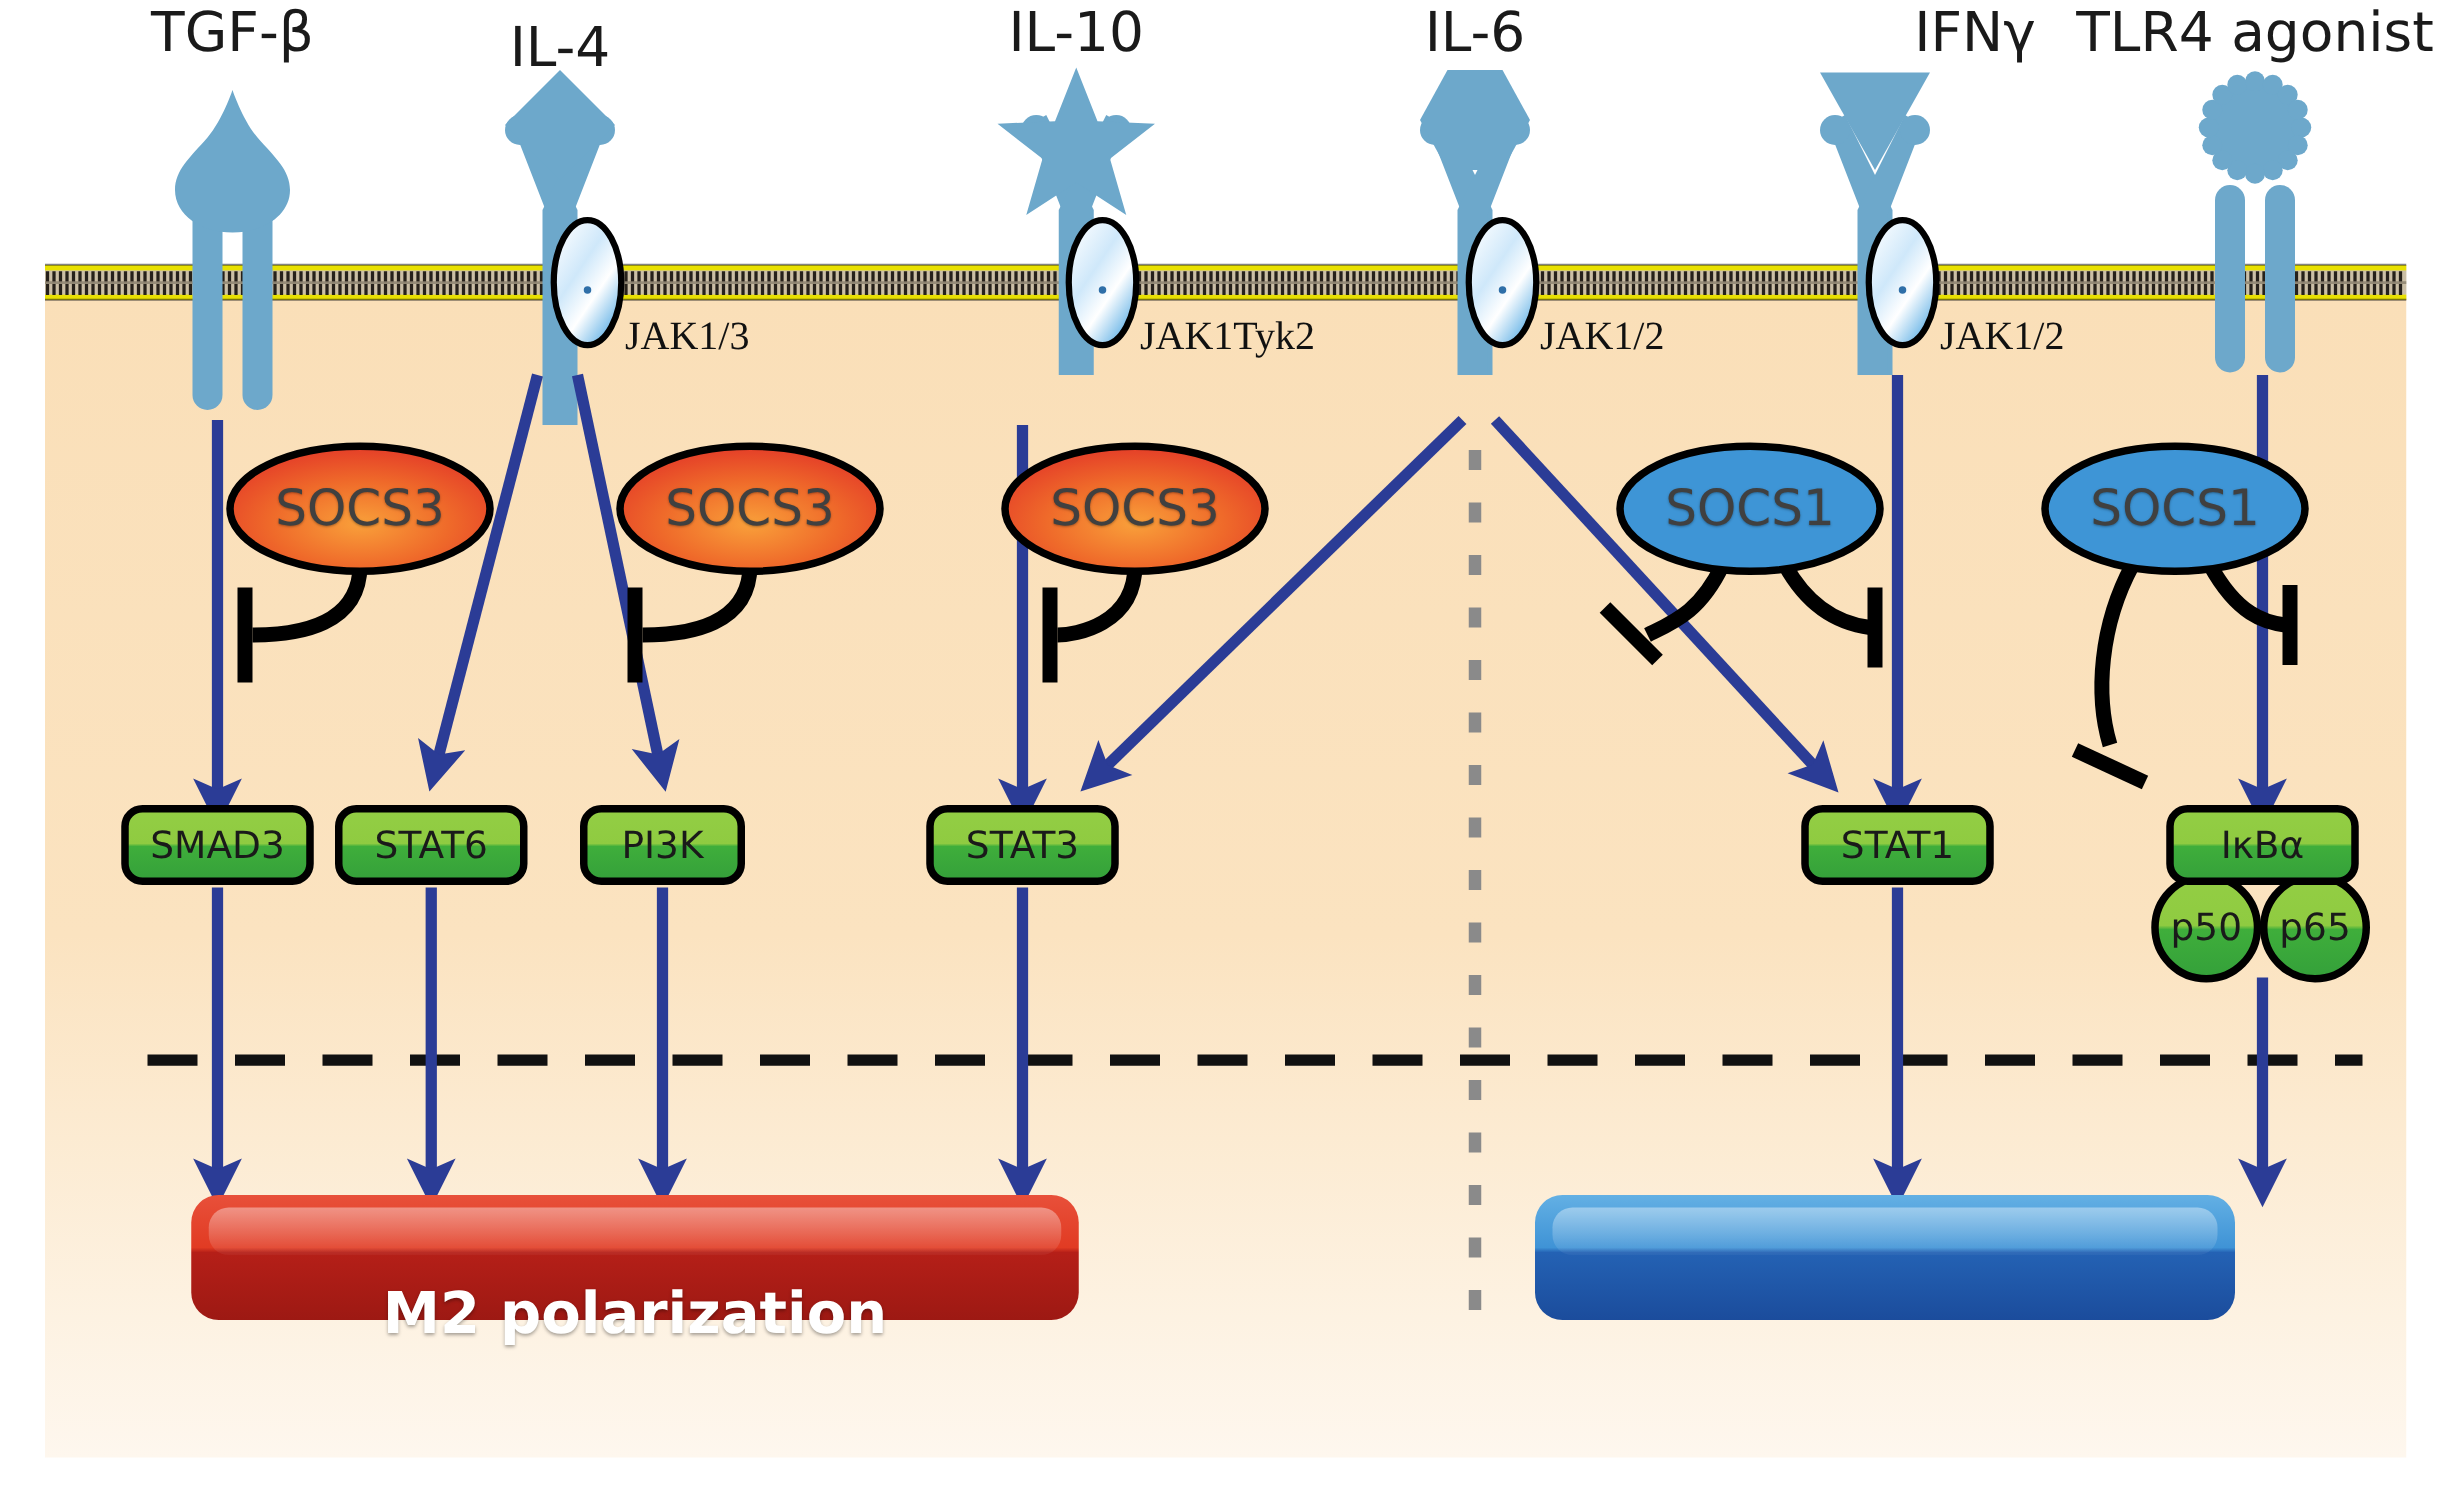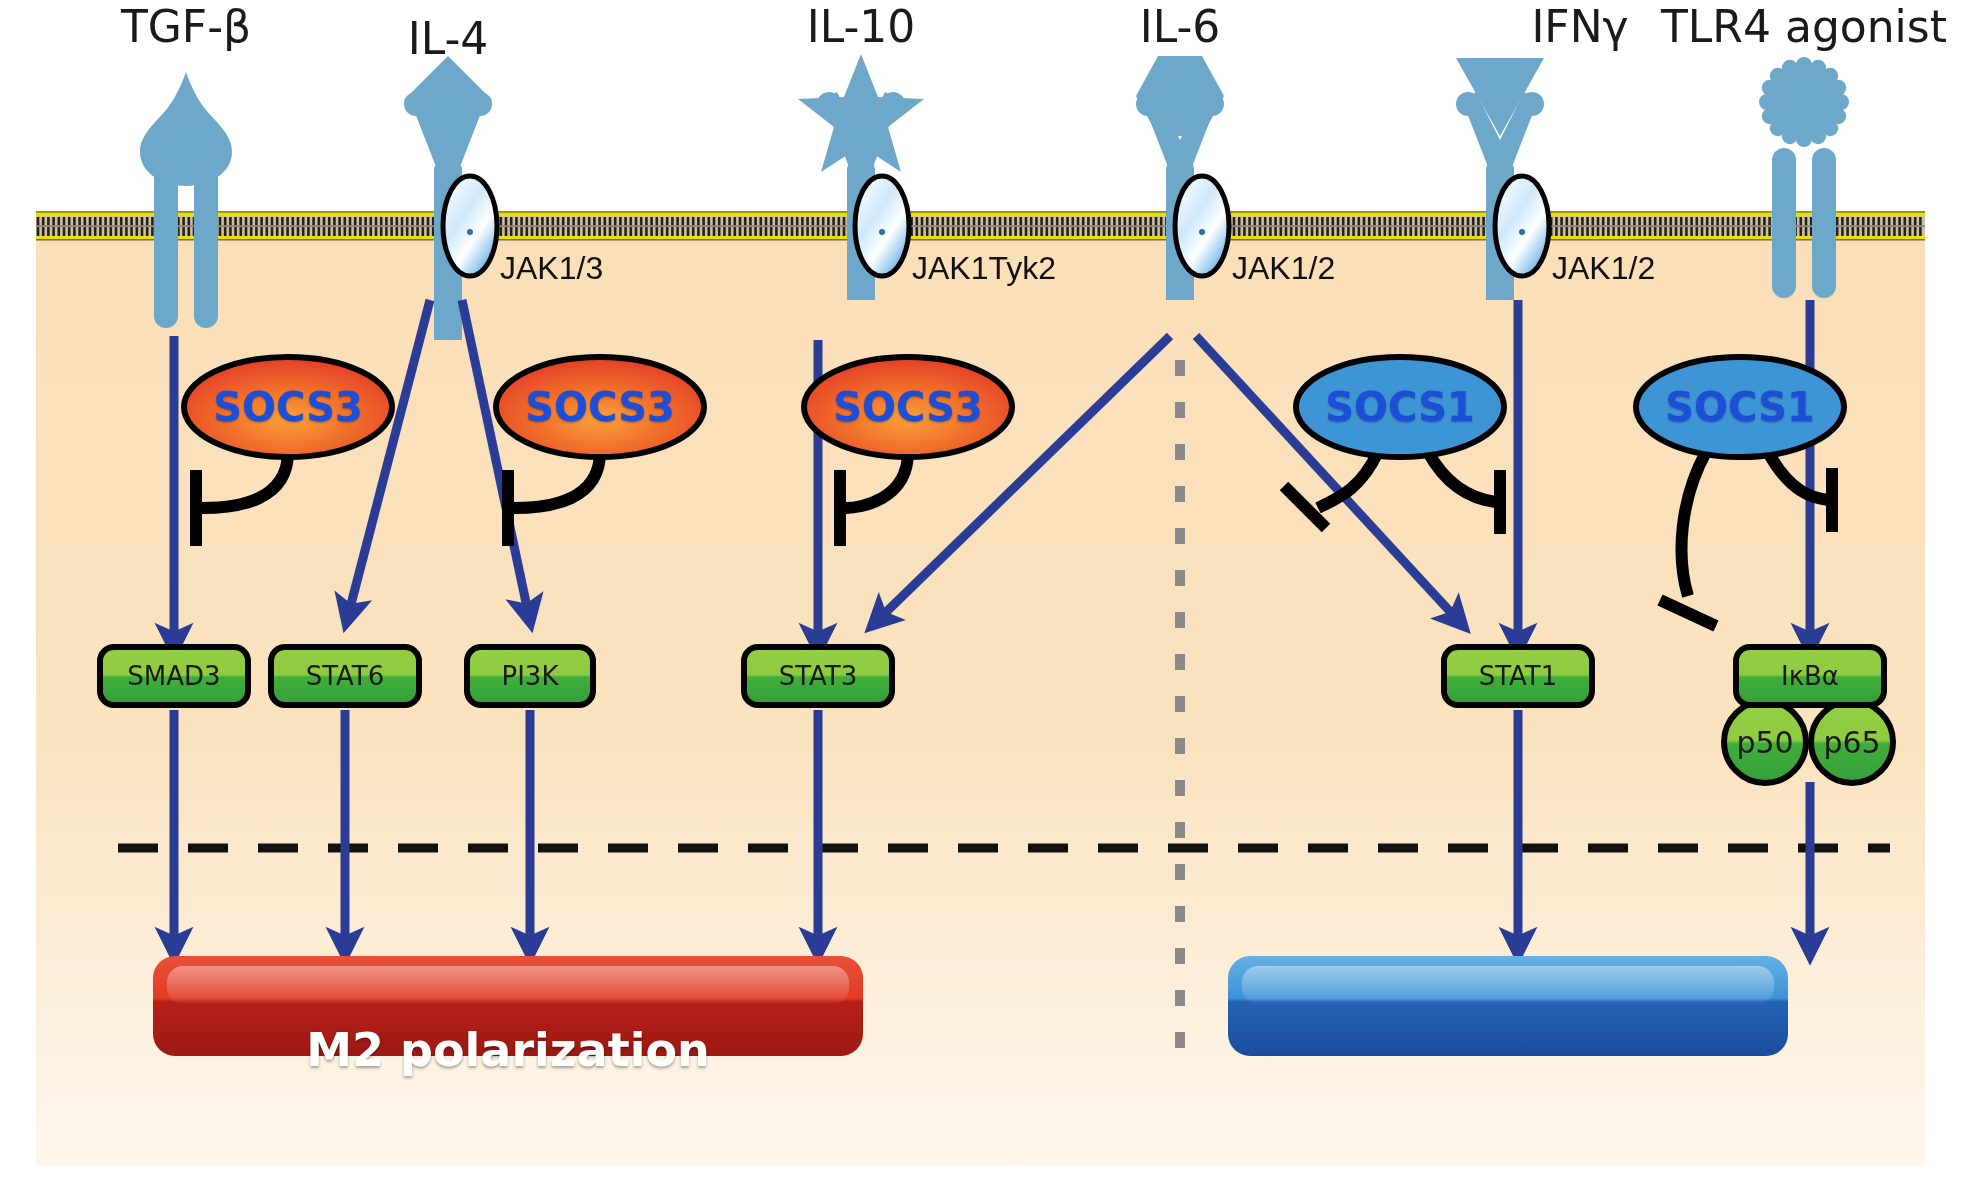"JAK1/3" .jak-label { font-family: Liberation Sans, sans-serif -> Liberation Serif, serif }
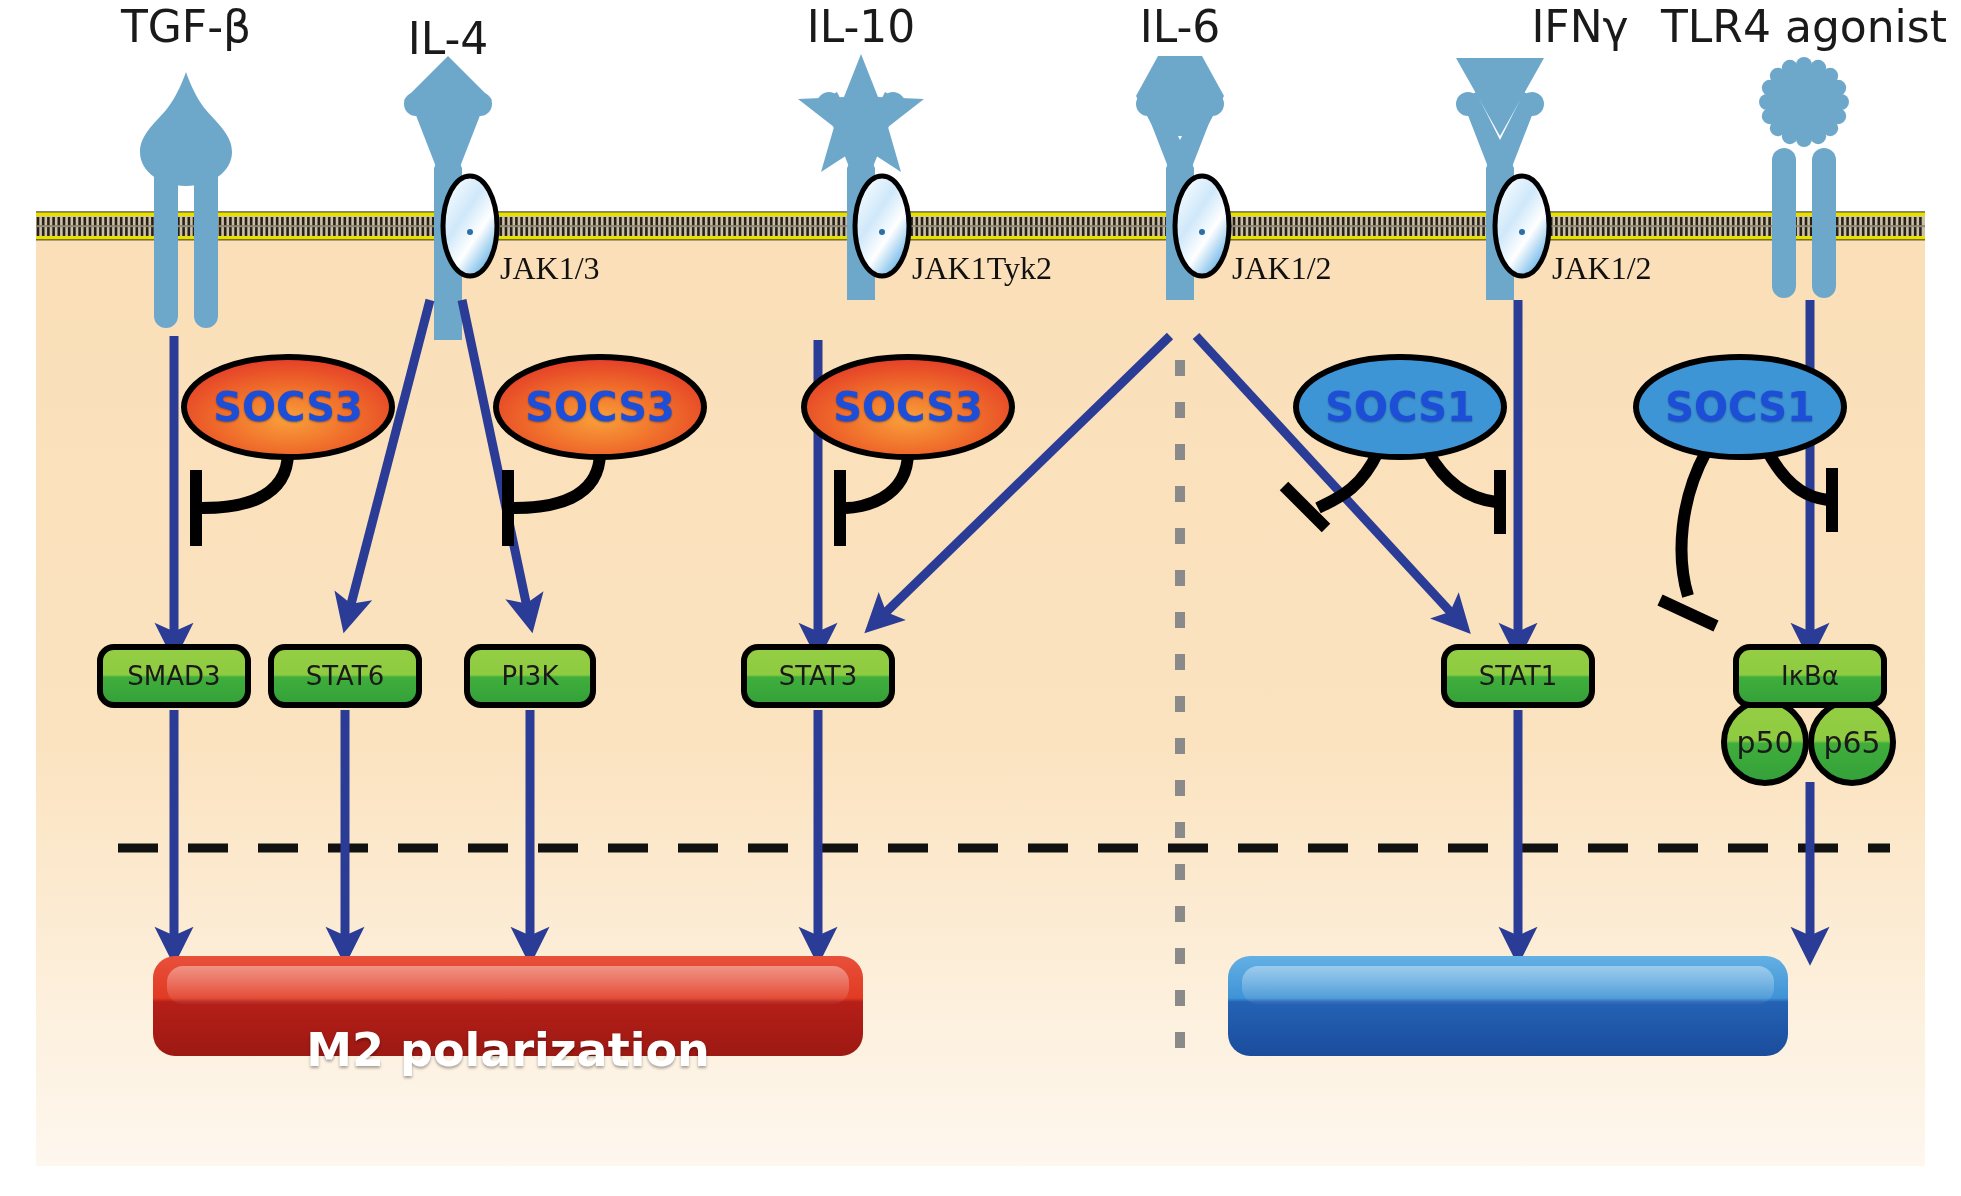"SOCS3" .socs-label { color: #1d4ed8 -> #404040; font-weight: bold -> normal }
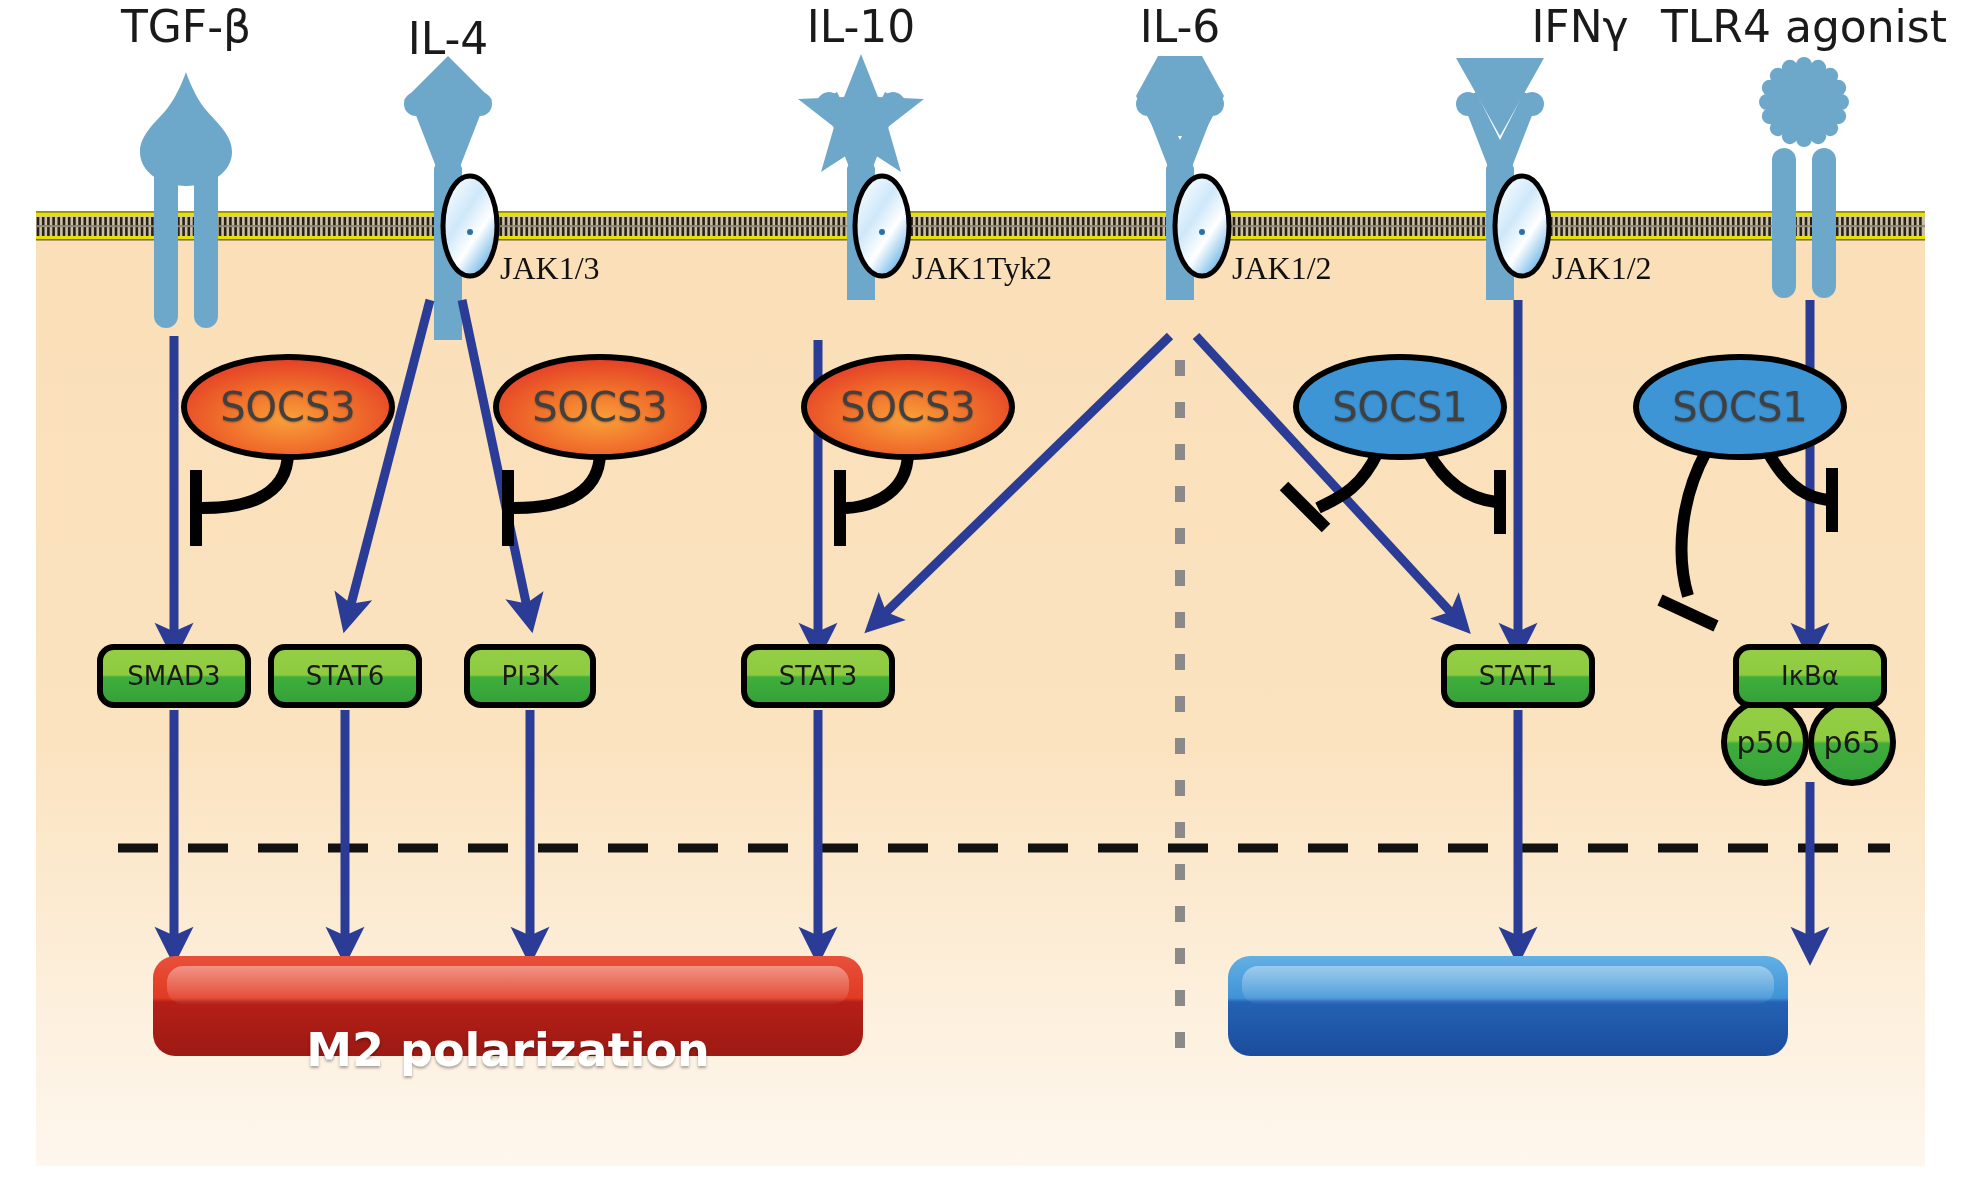"SMAD3" .prot-label { font-size: 26px -> 30px }
